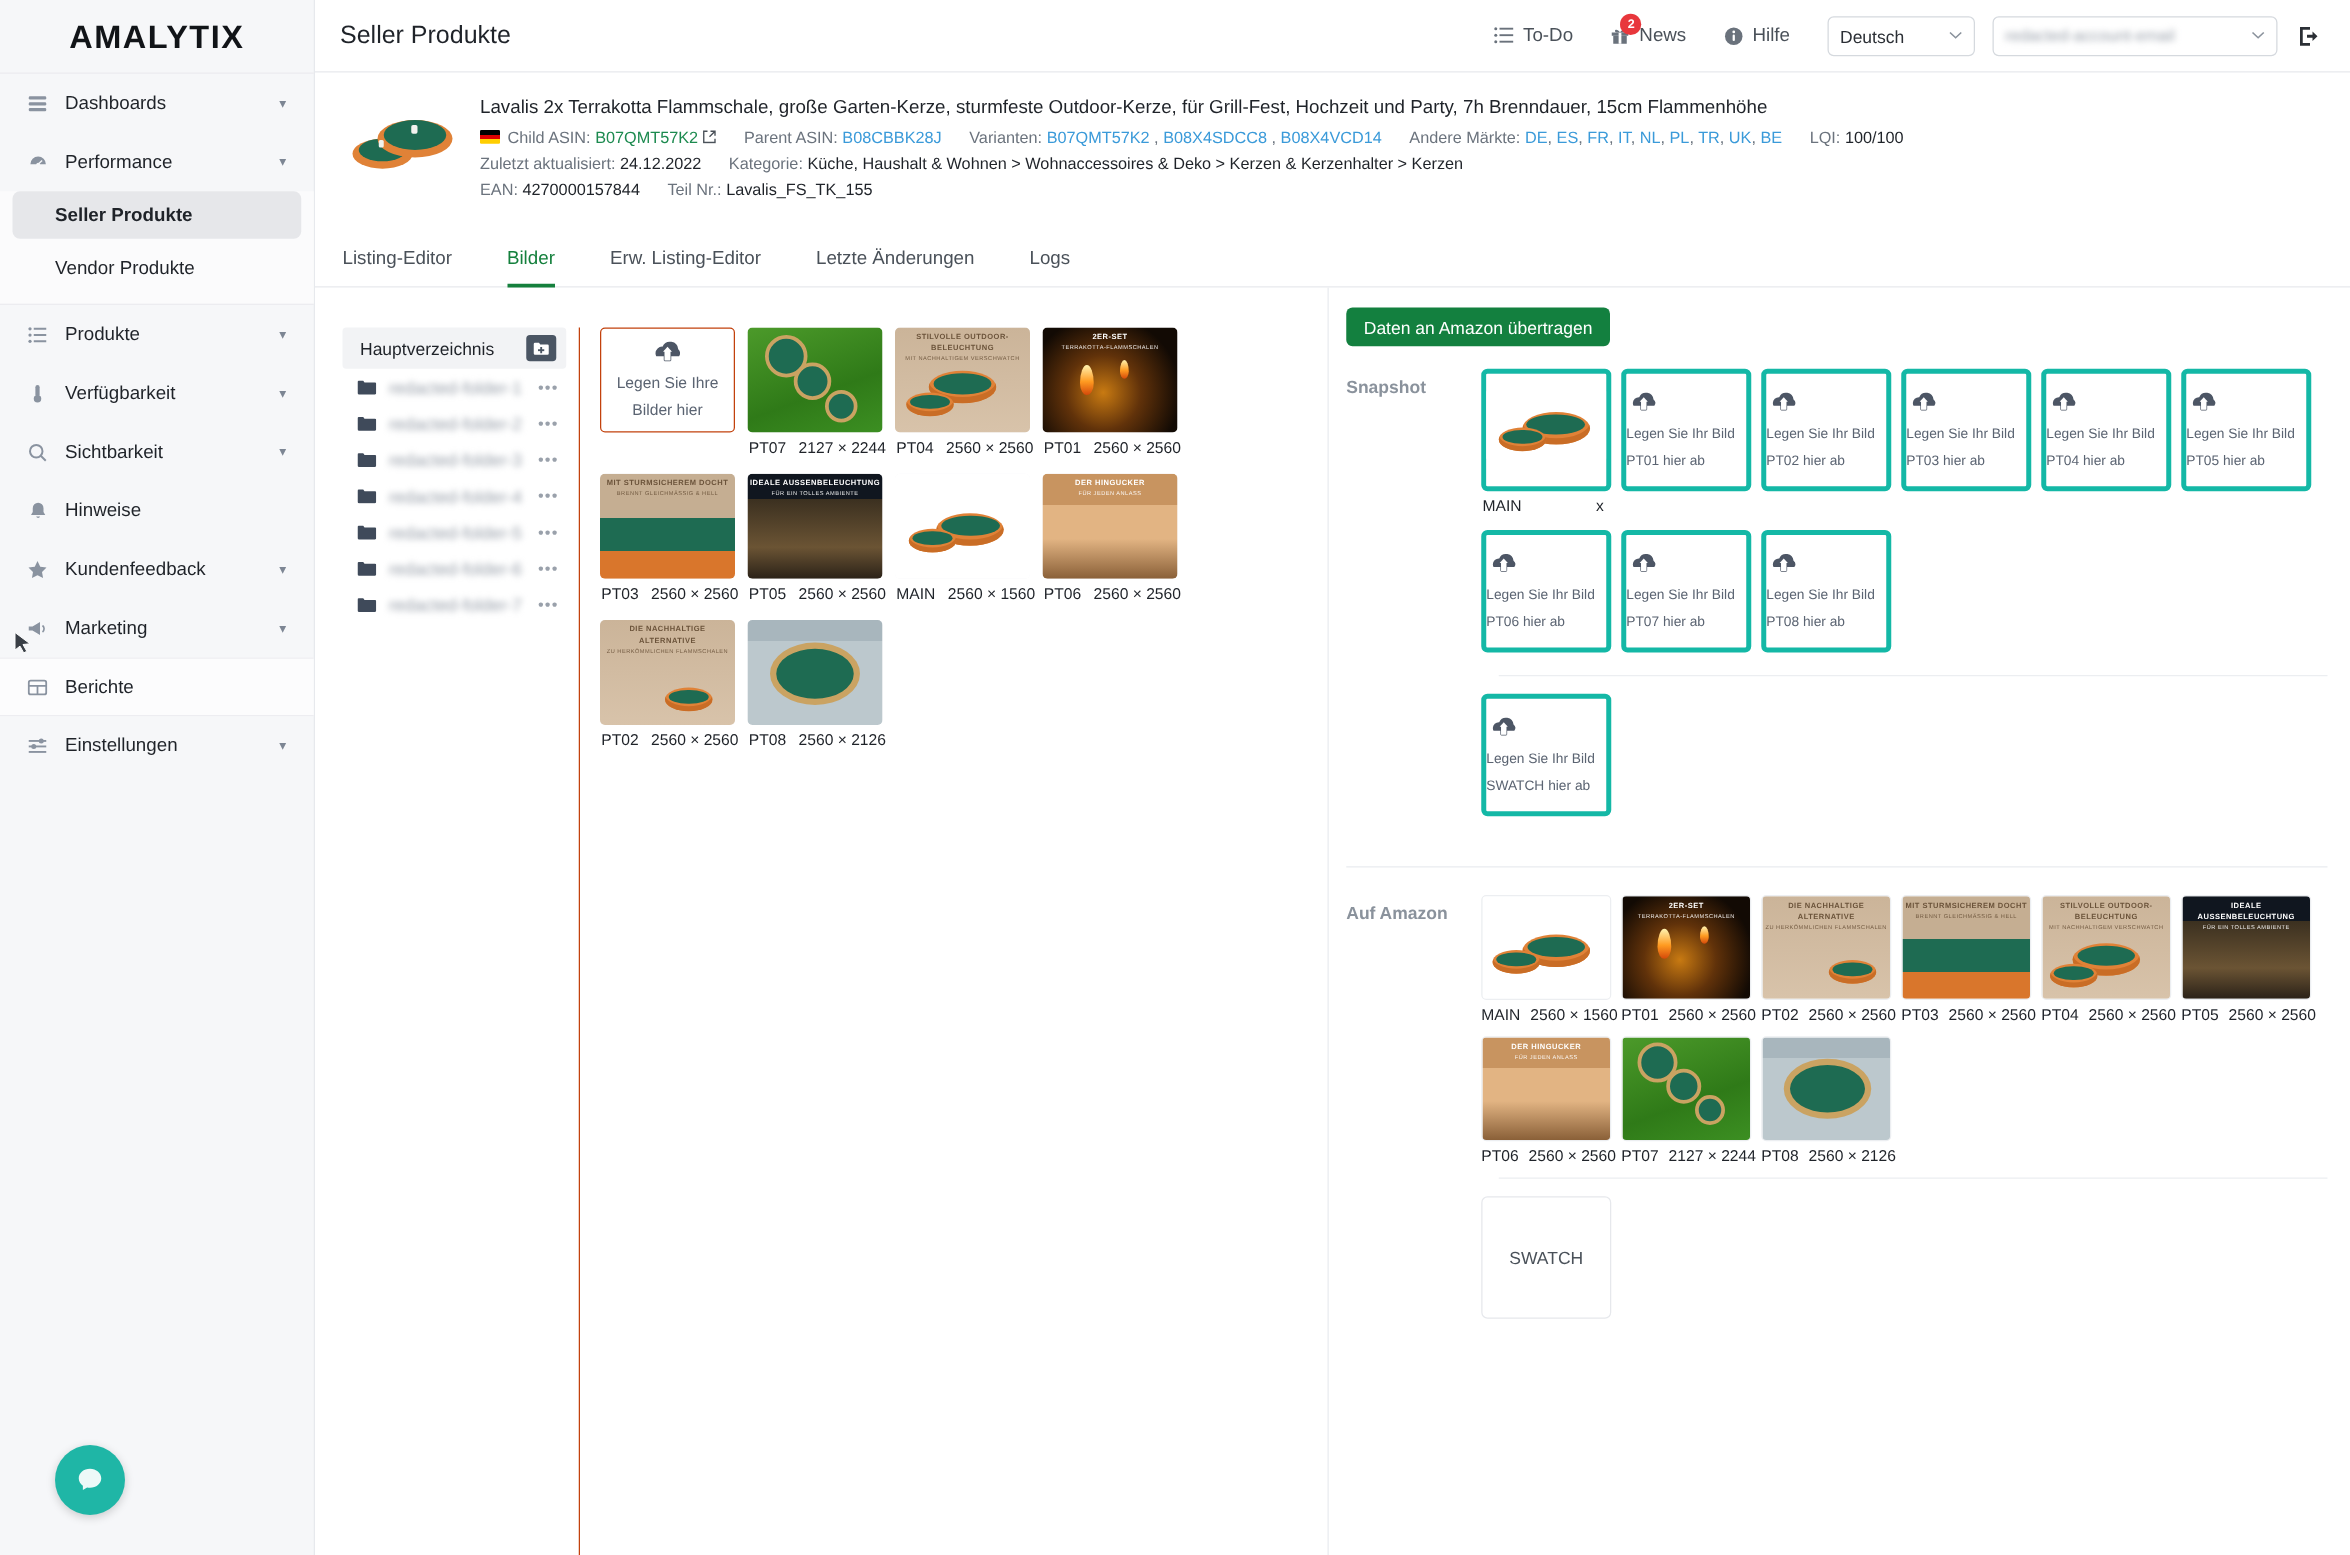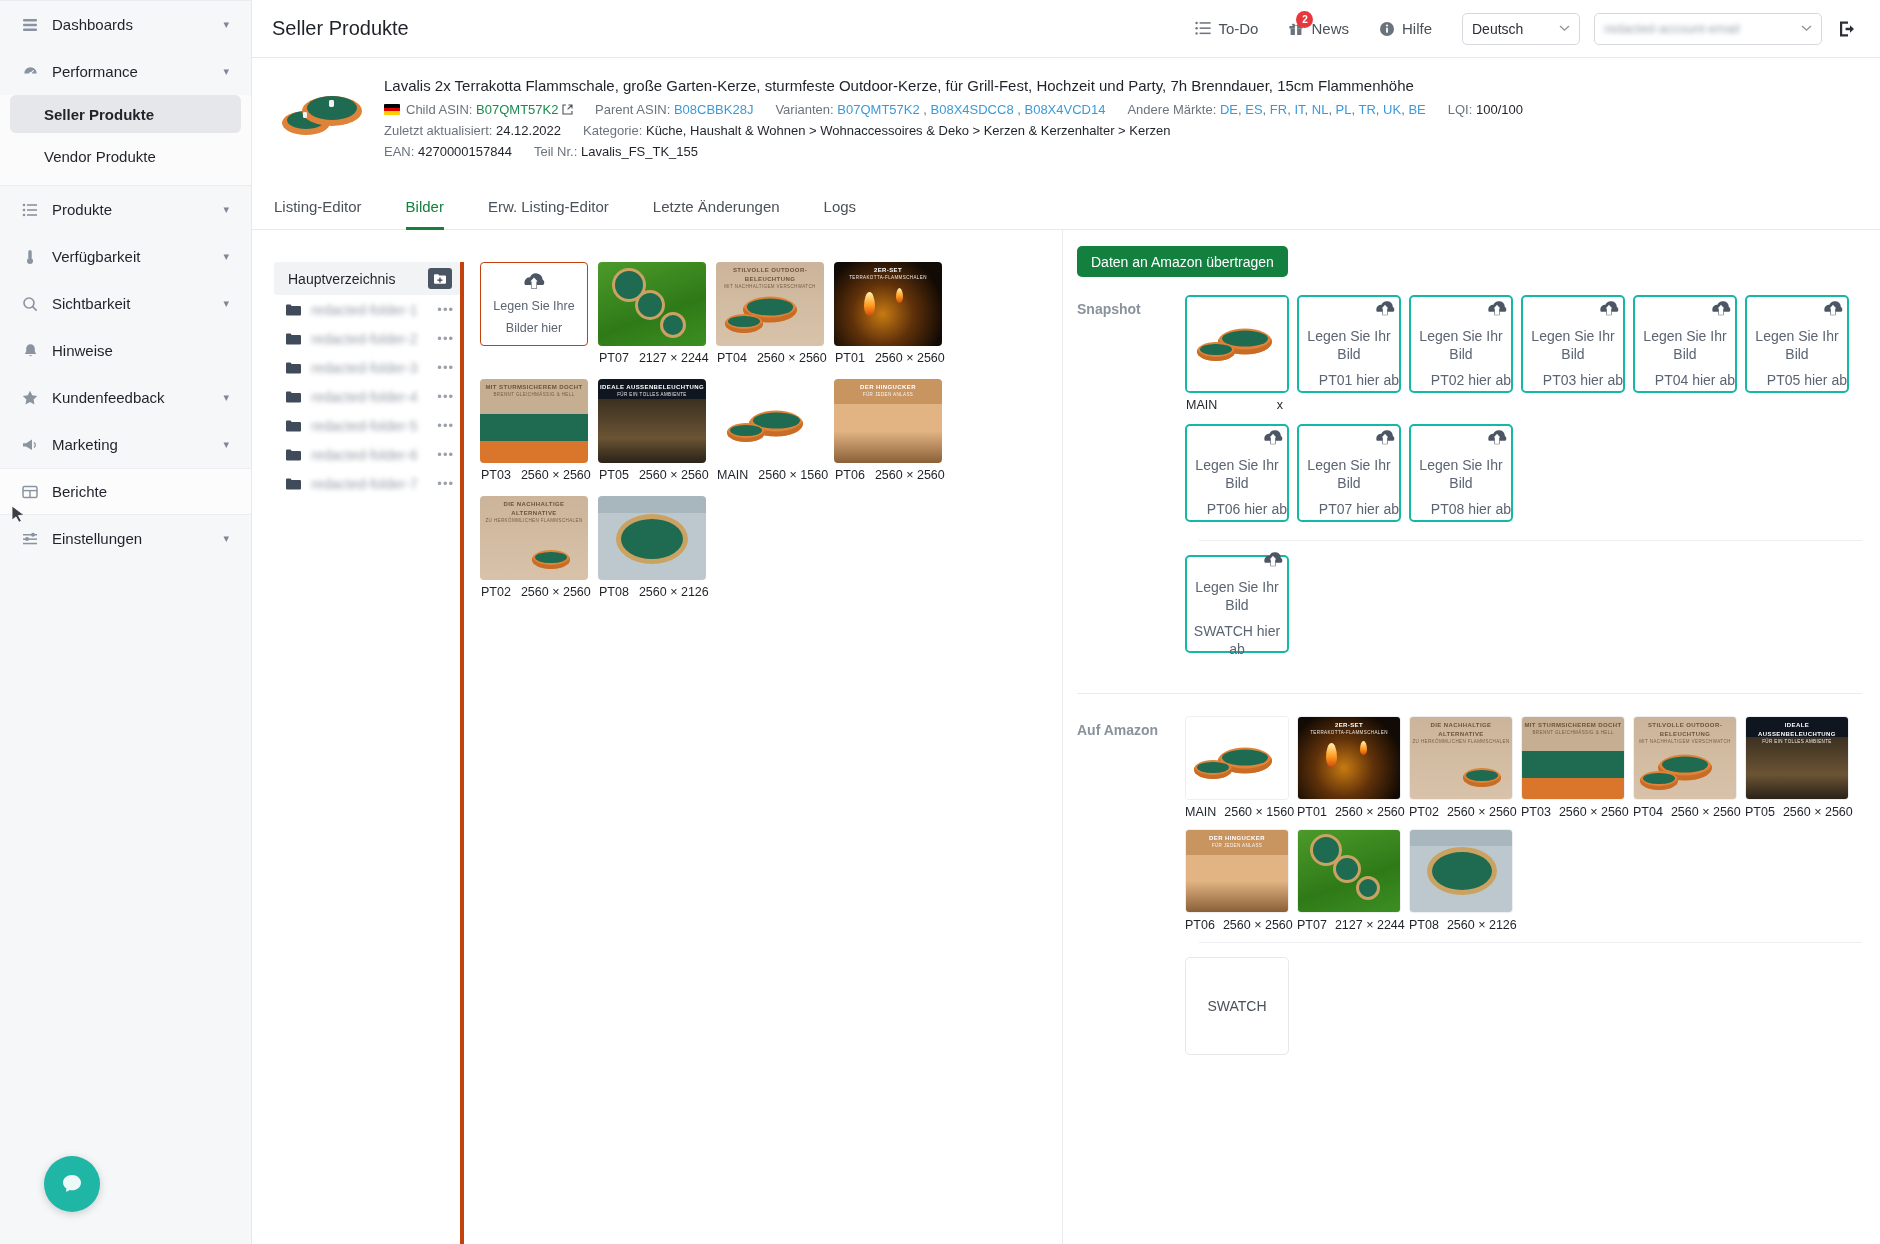"AMALYTIX" div.brand { html: none -> <div>AMALYTIX</div> }
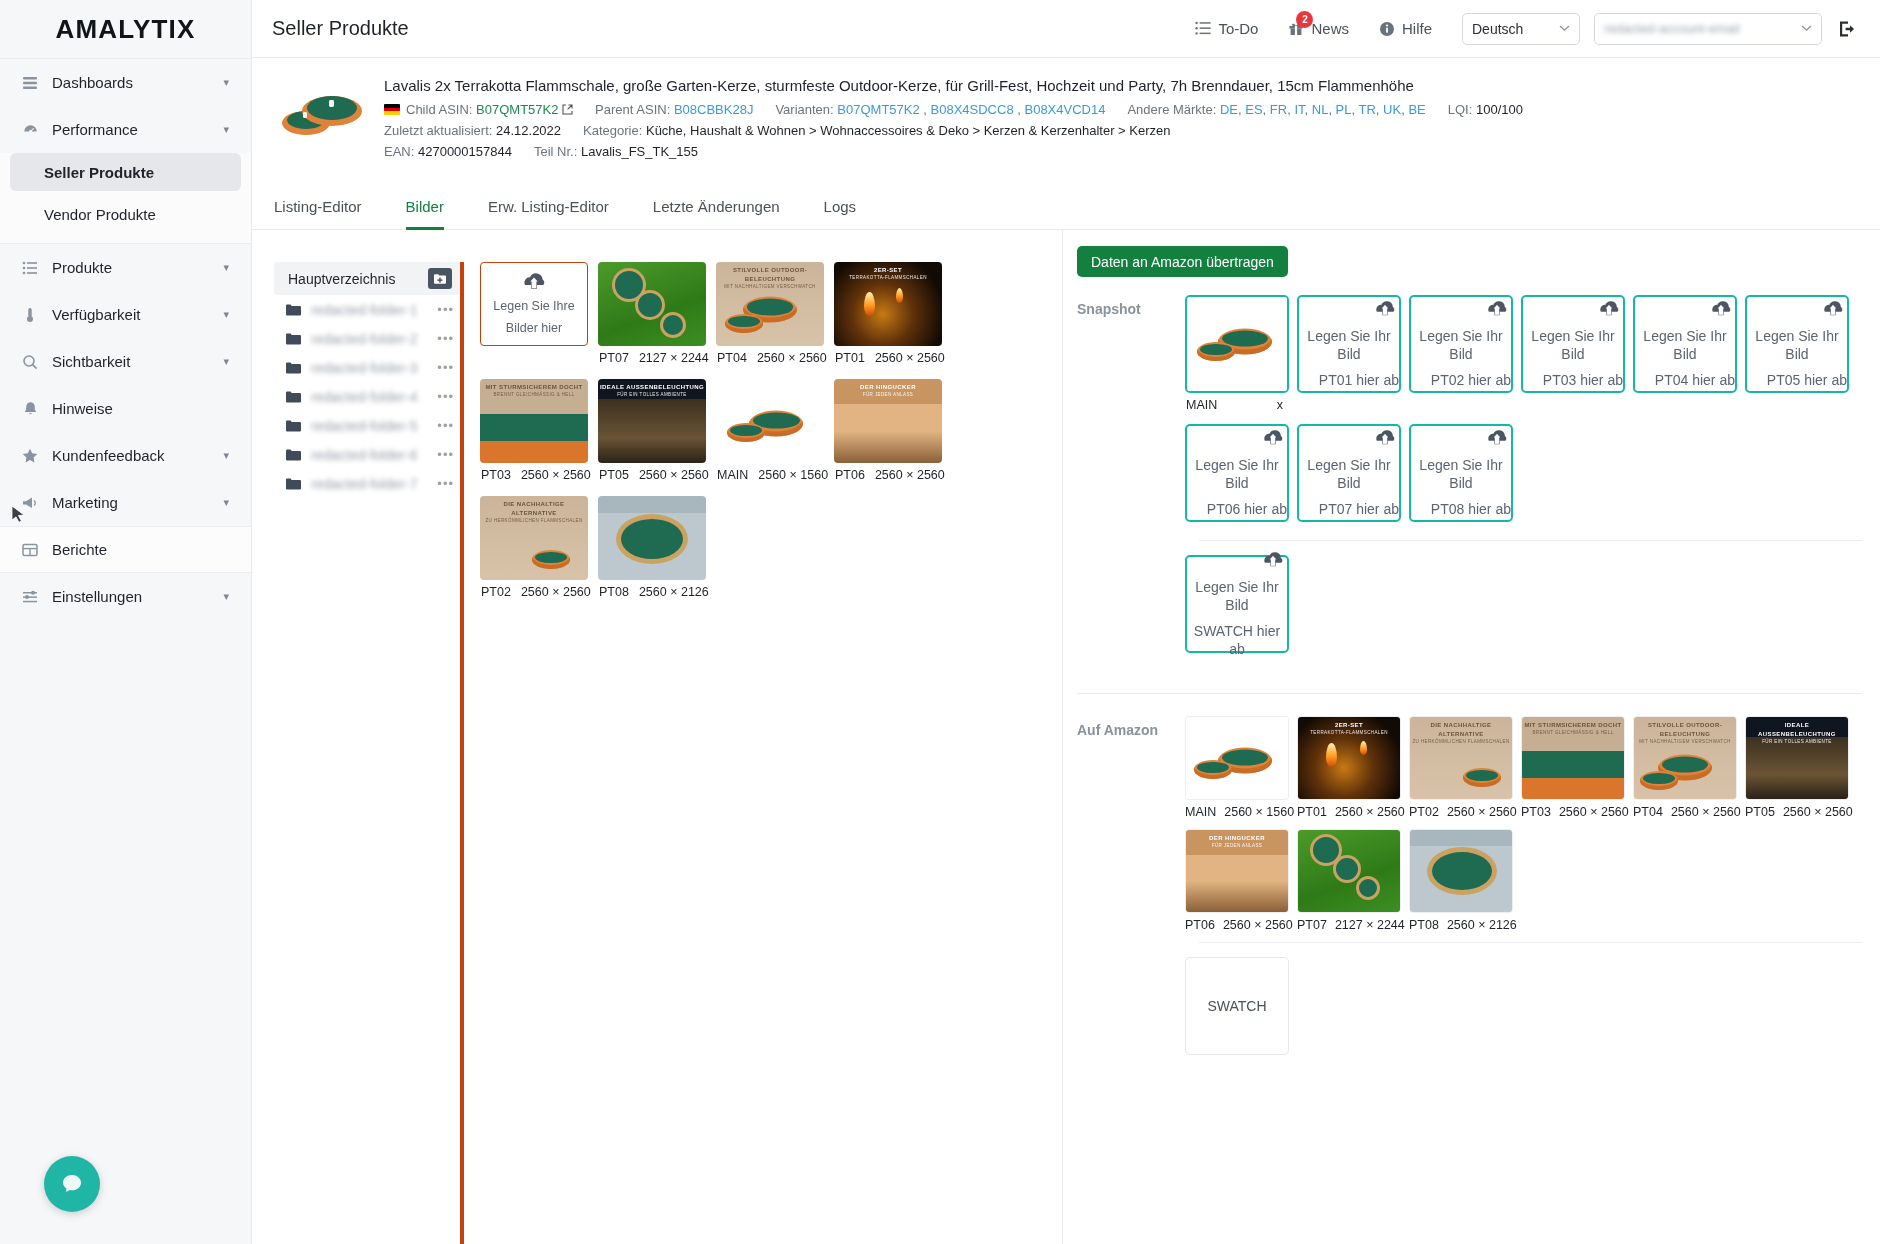"Hauptverzeichnis" .folders { border-right: 4px solid #c2410c -> 1px solid #c2410c; padding-right: none -> 10px }
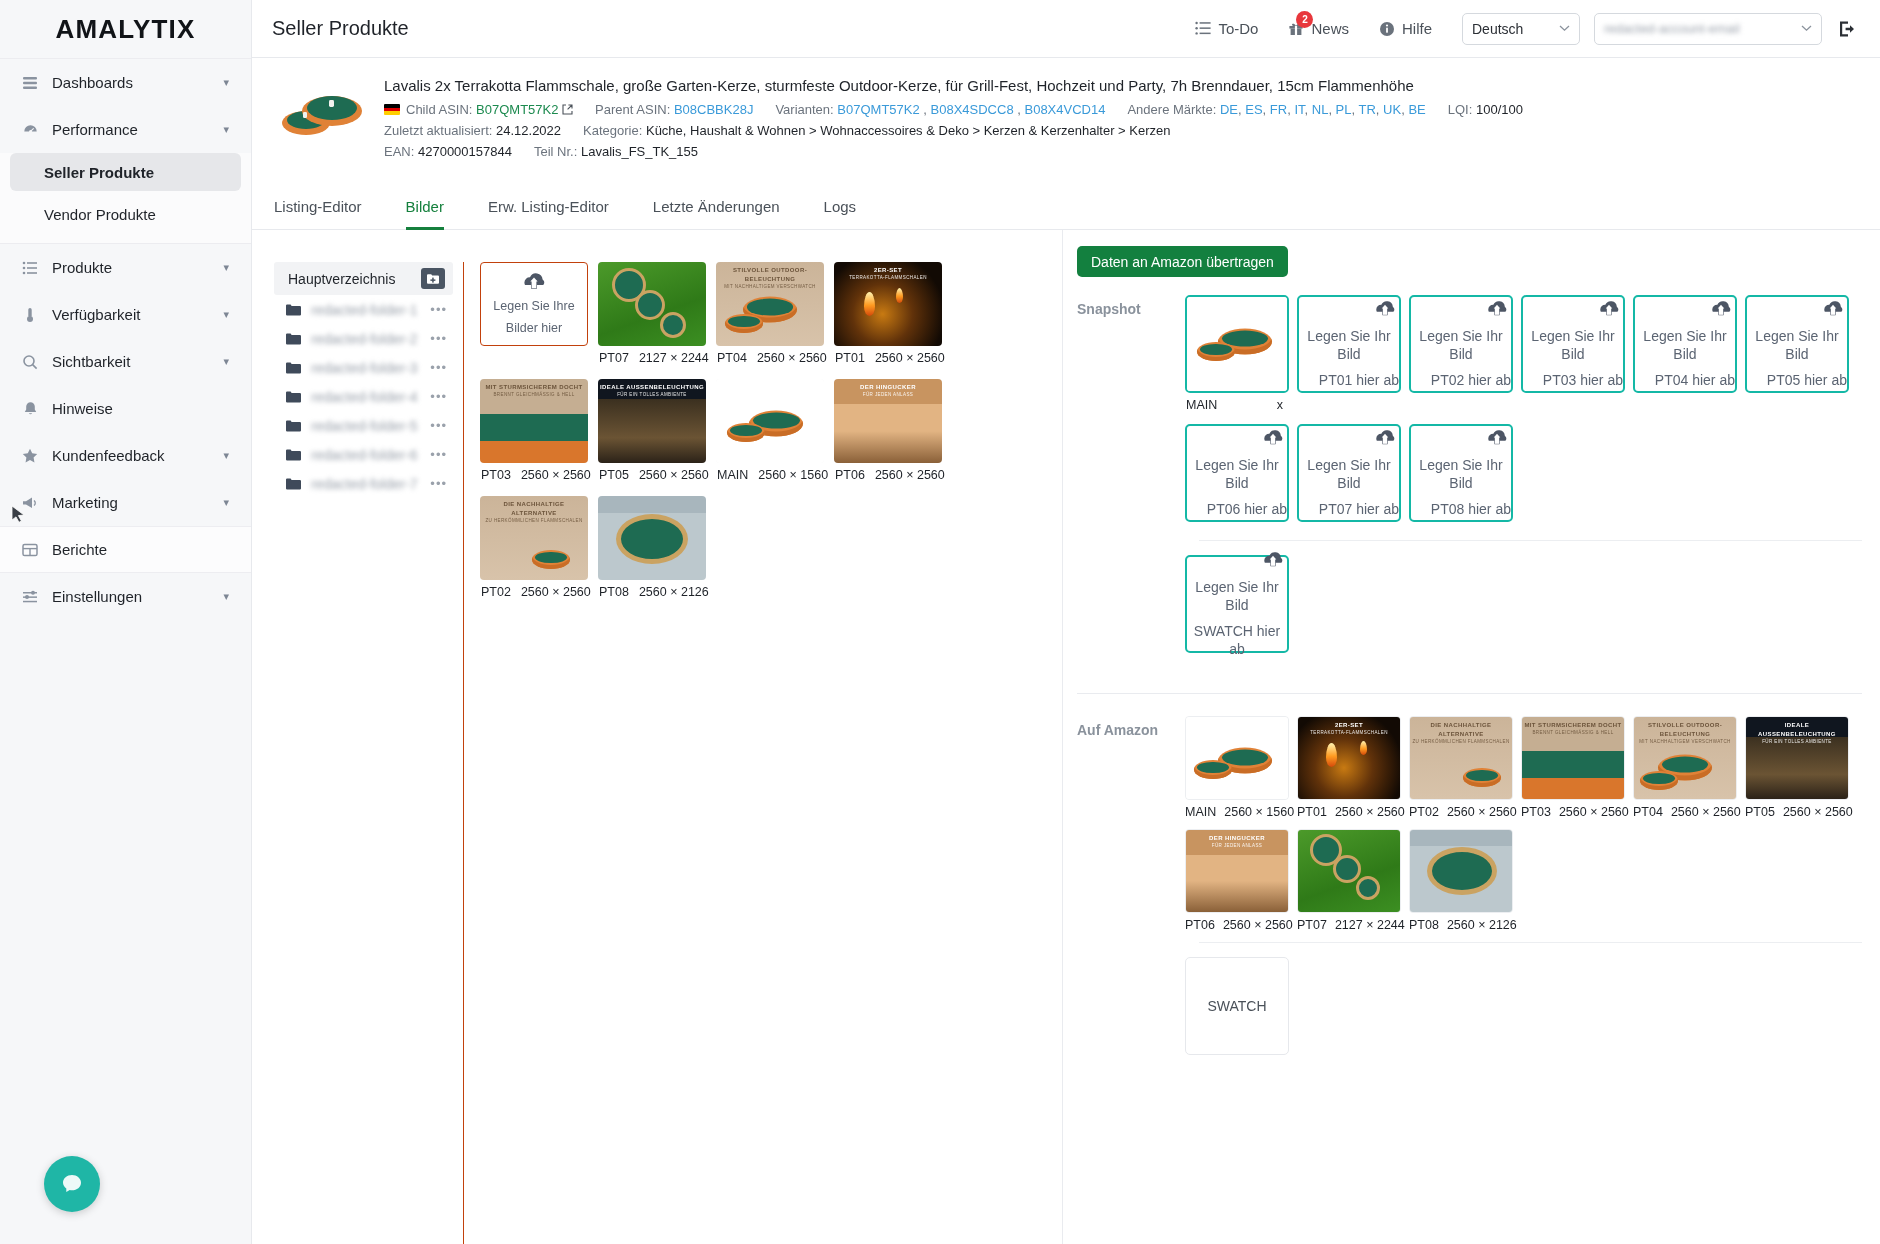"Legen Sie Ihr Bild" .slot-box { align-items: flex-end -> flex-start; border: 2px solid #14b8a6 -> 4px solid #14b8a6; font-size: 14px -> 11px }
